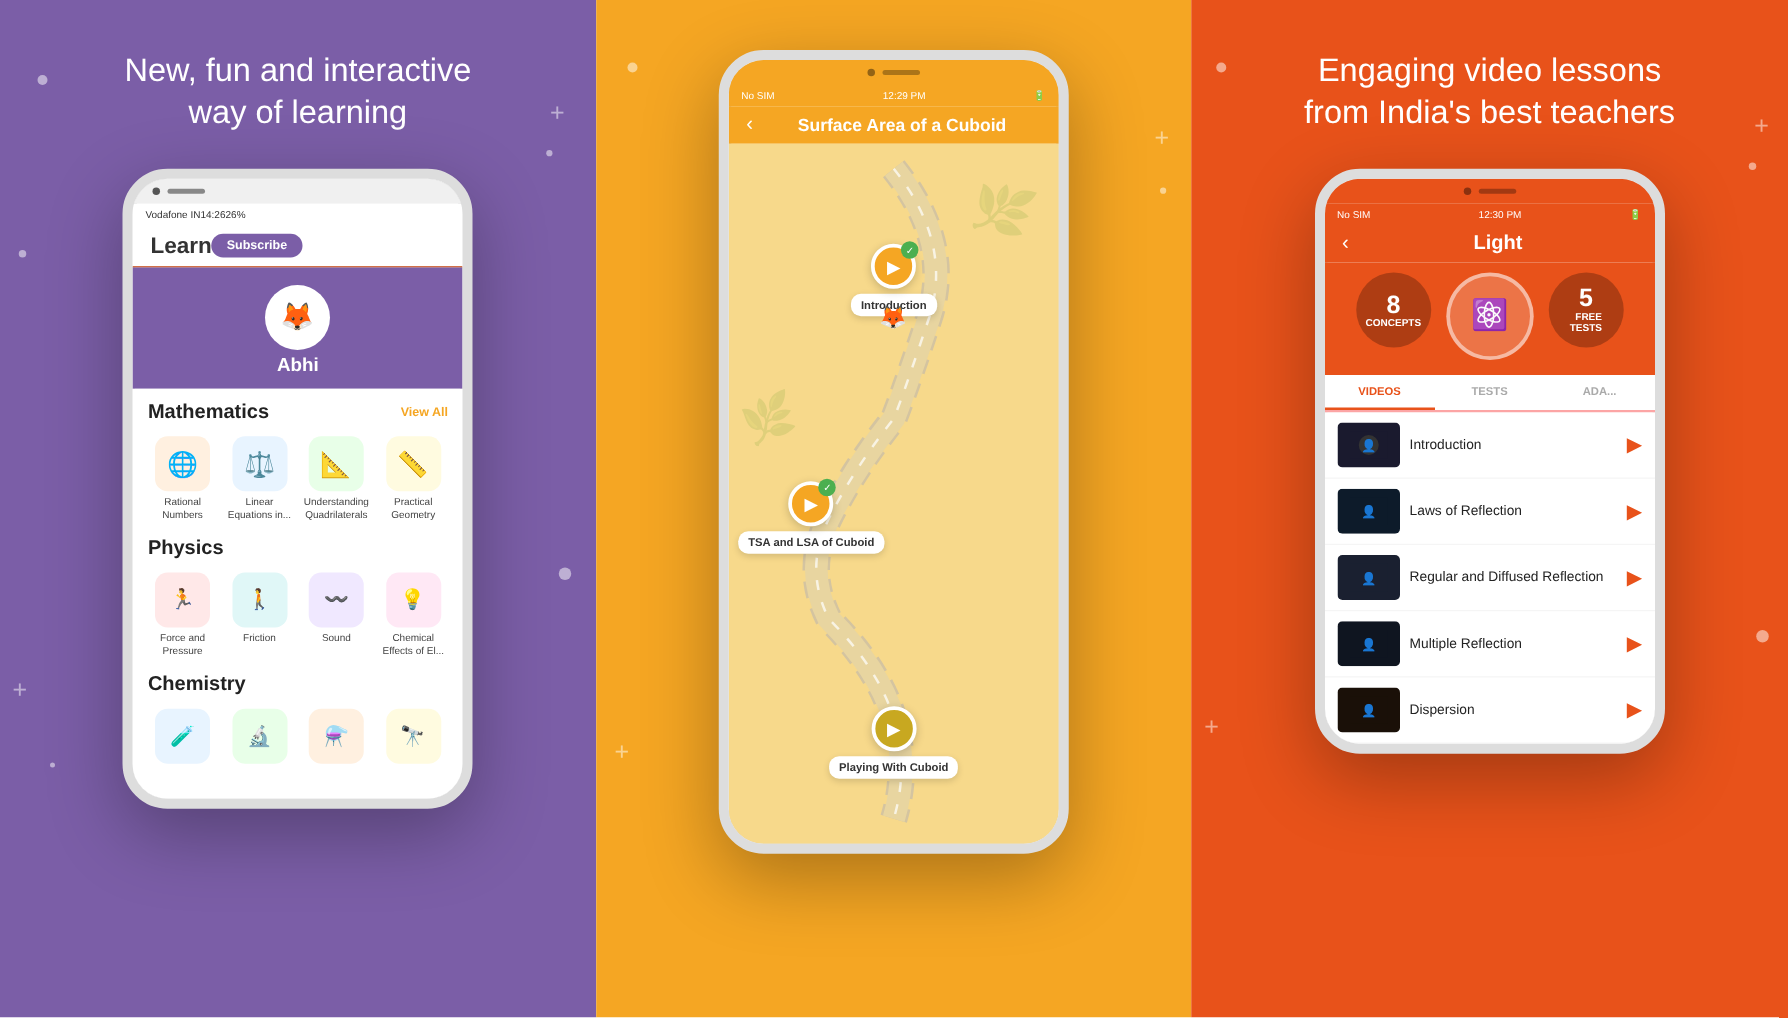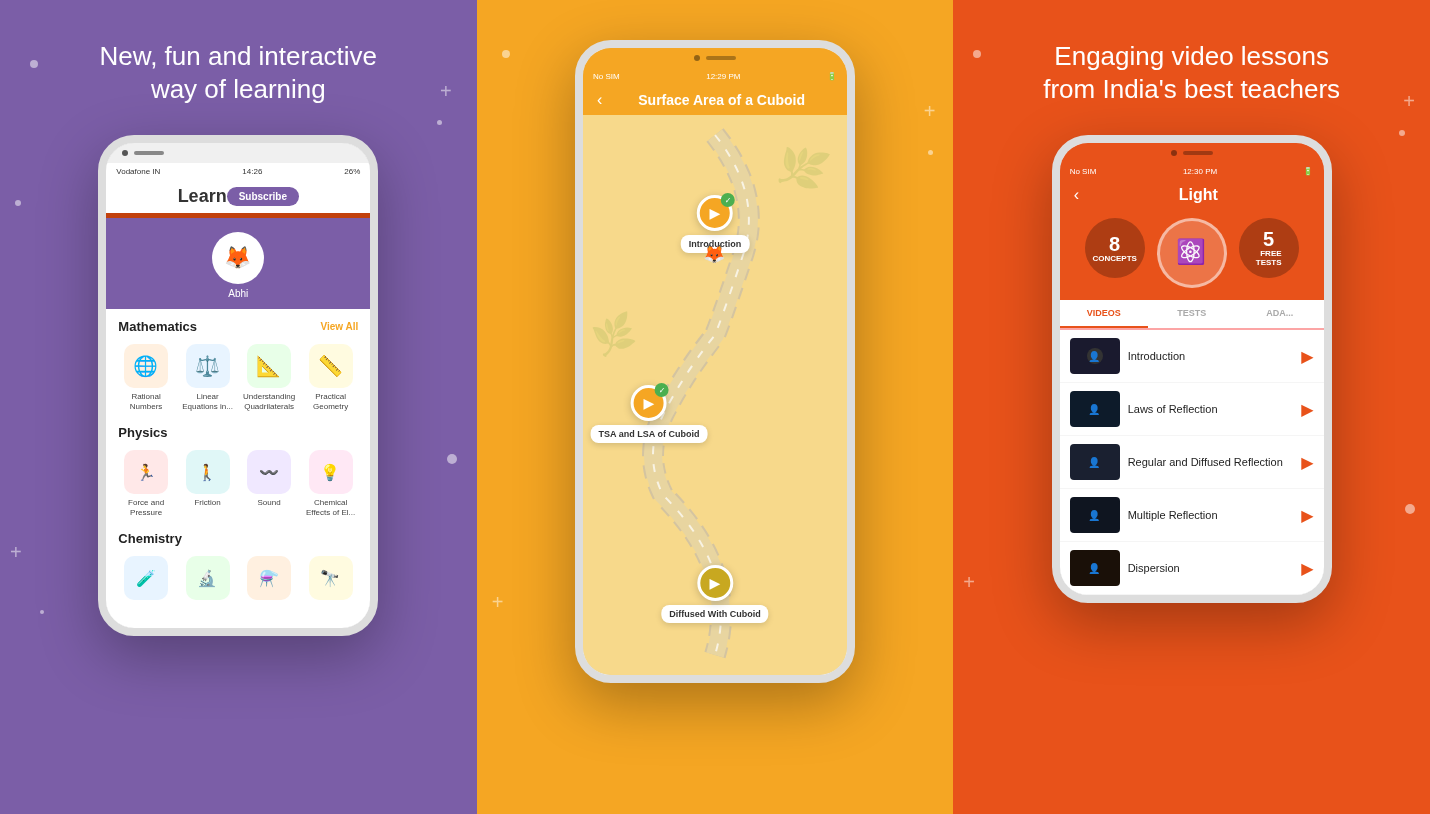"Vodafone IN" .p1-status { justify-content: space-between -> none }
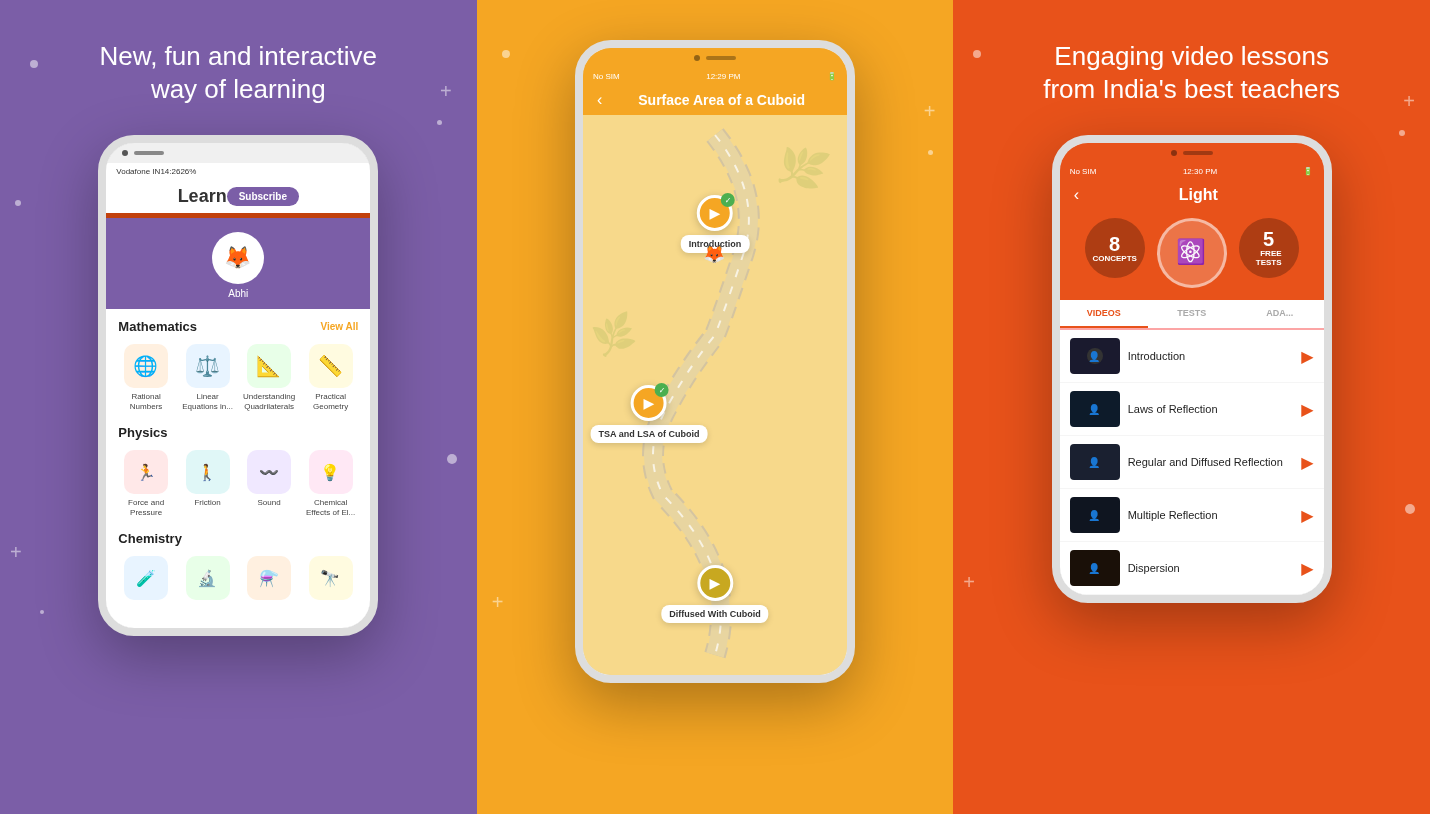"Learn" .p1-header { border-bottom: 5px solid #c2410c -> 1px solid #c2410c; justify-content: center -> flex-start }
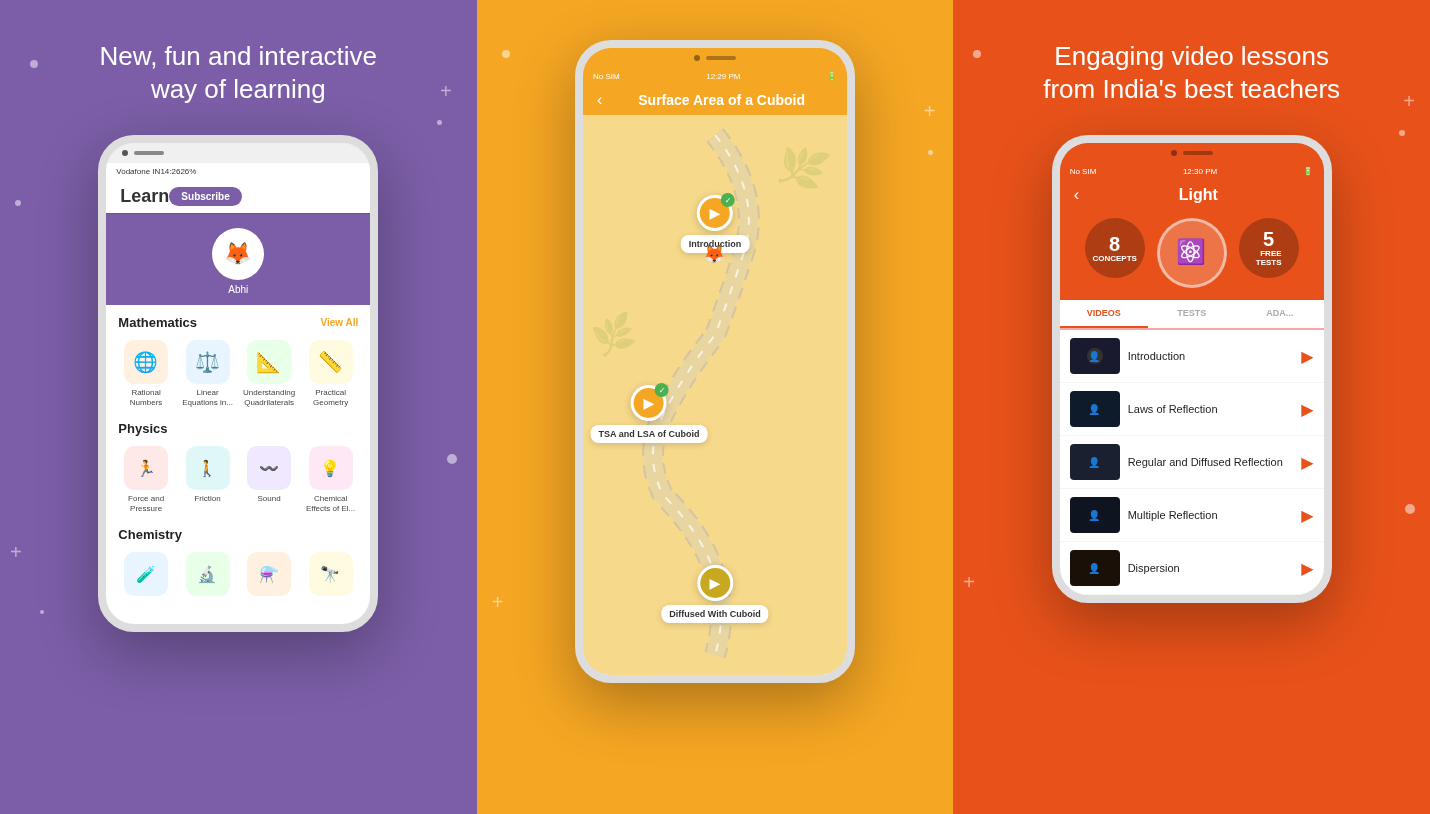"Abhi" .avatar-name { font-size: 10px -> 15px; font-weight: 400 -> 700 }
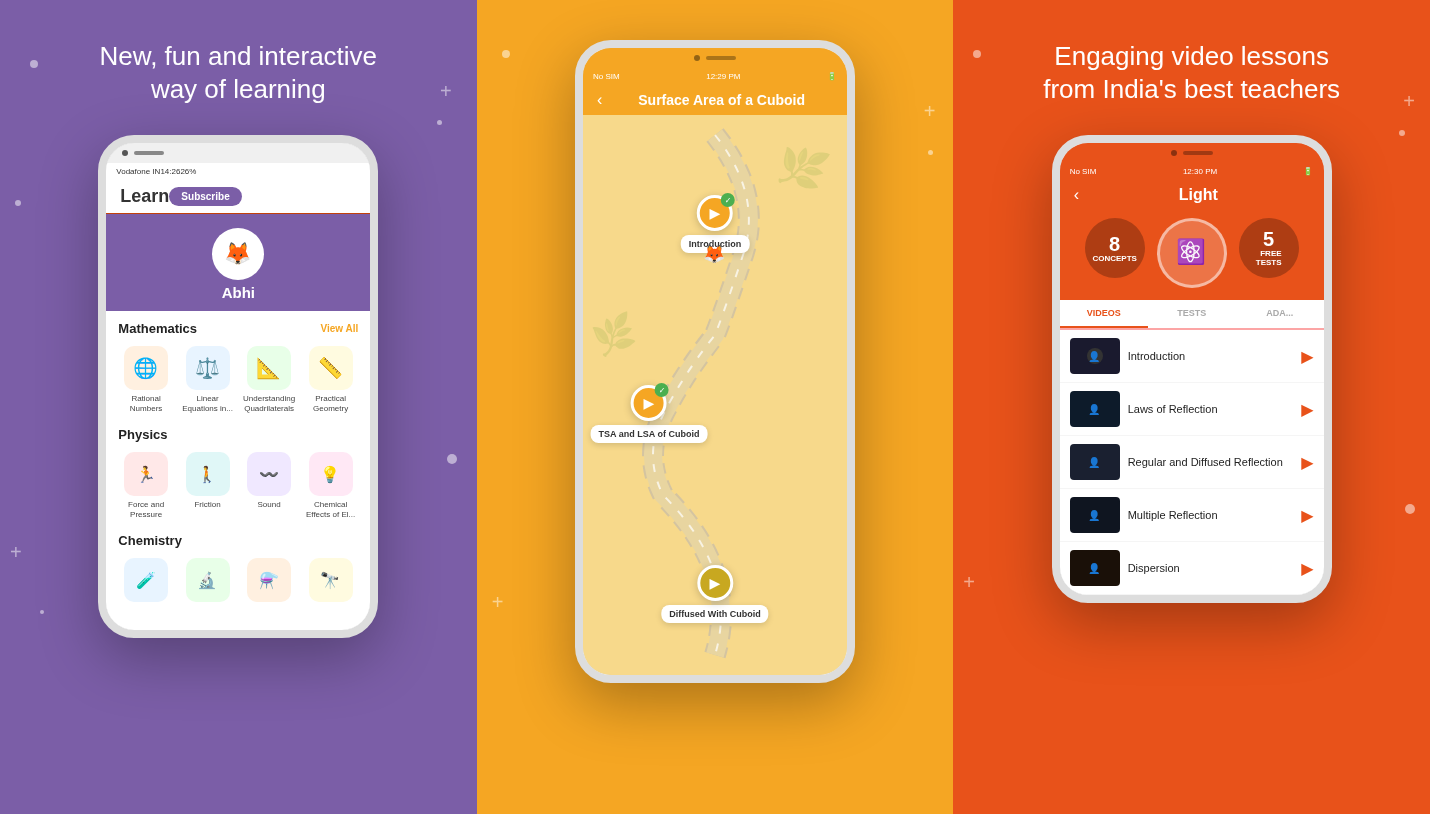"Mathematics" .section-title { font-size: 13px -> 16px }
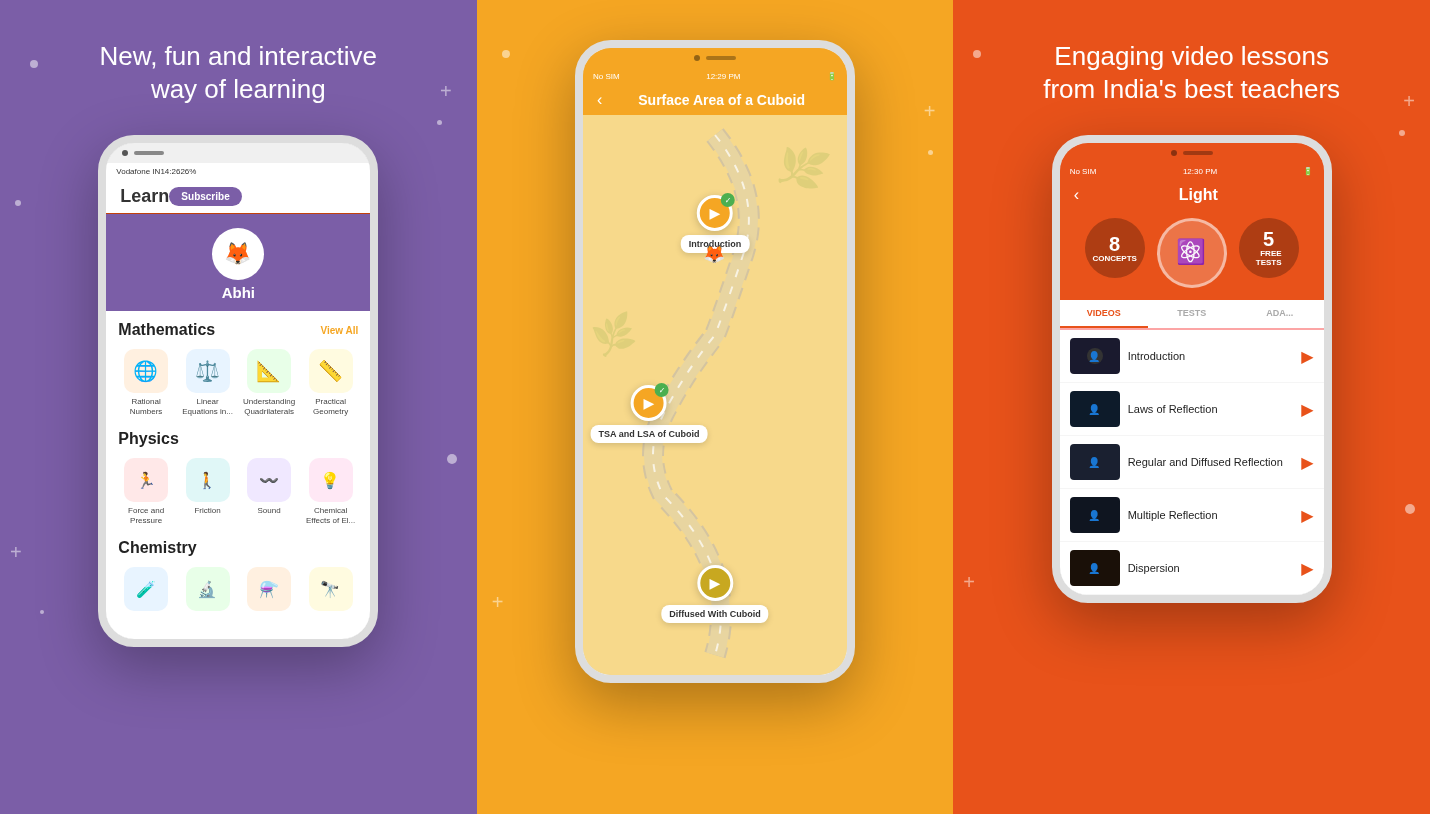"Diffused With Cuboid" div.node-label-box { text: Diffused -> Playing }
